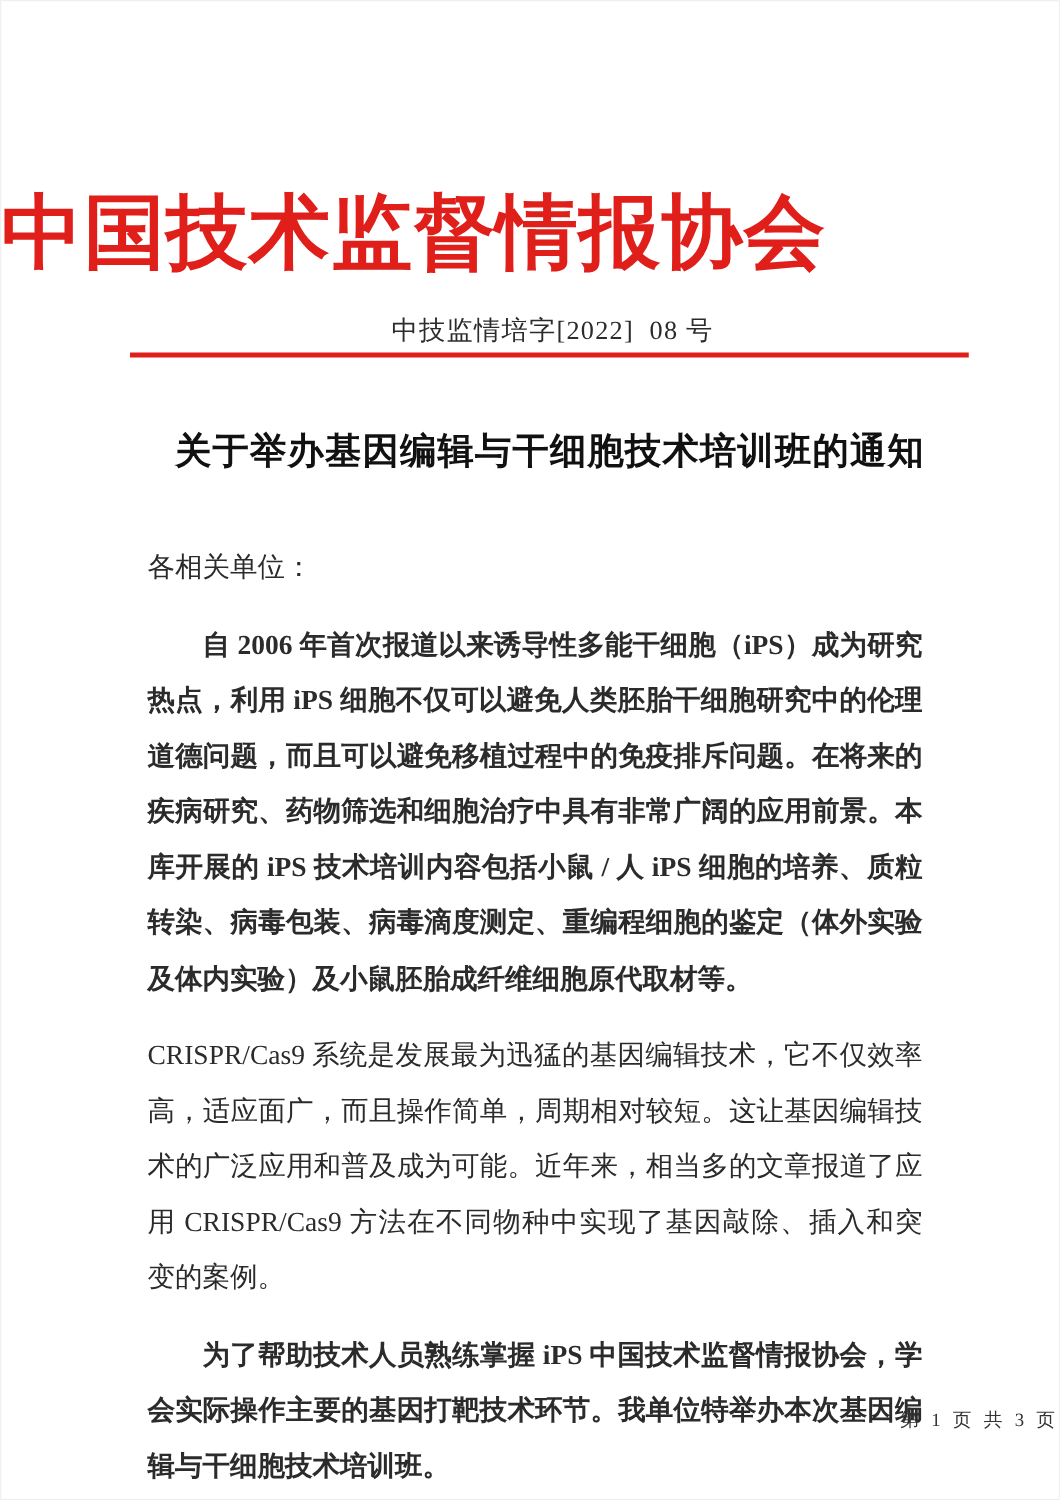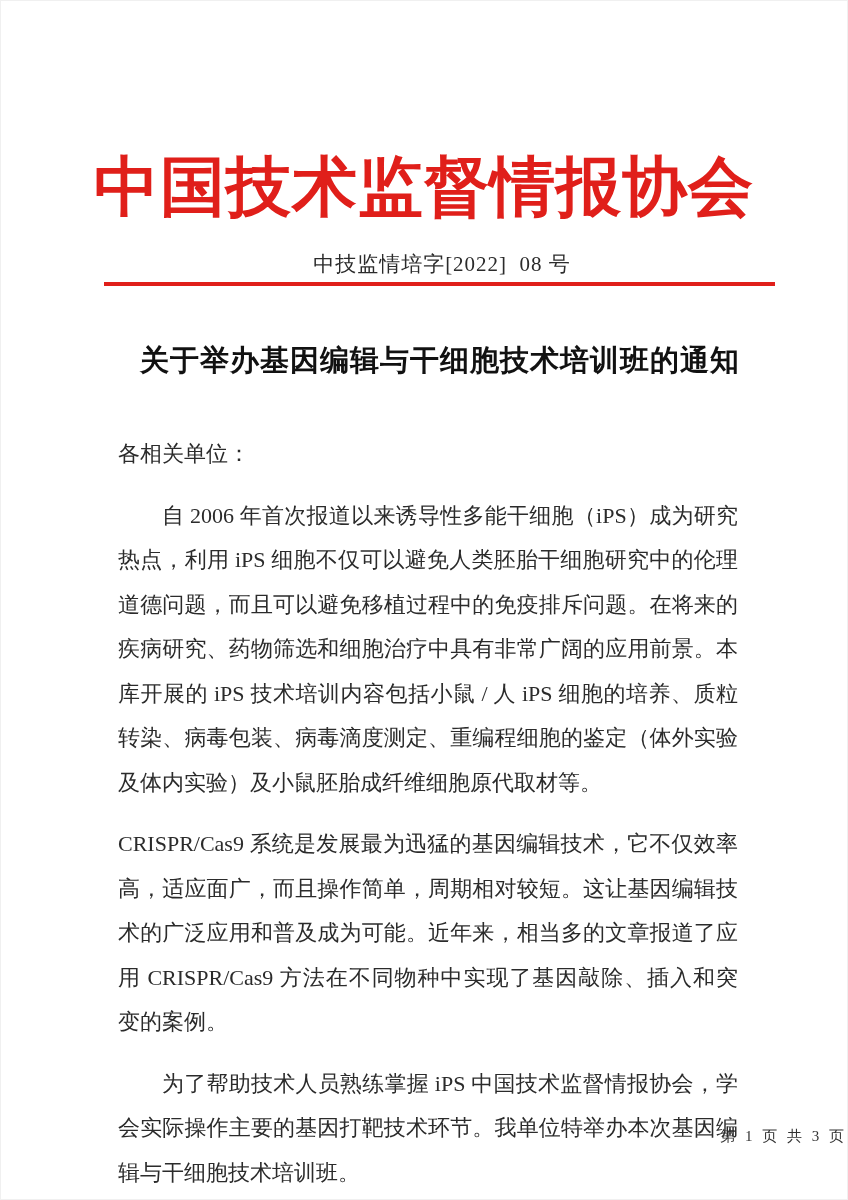"中国技术监督情报协会" .org-name { text-align: center -> none }
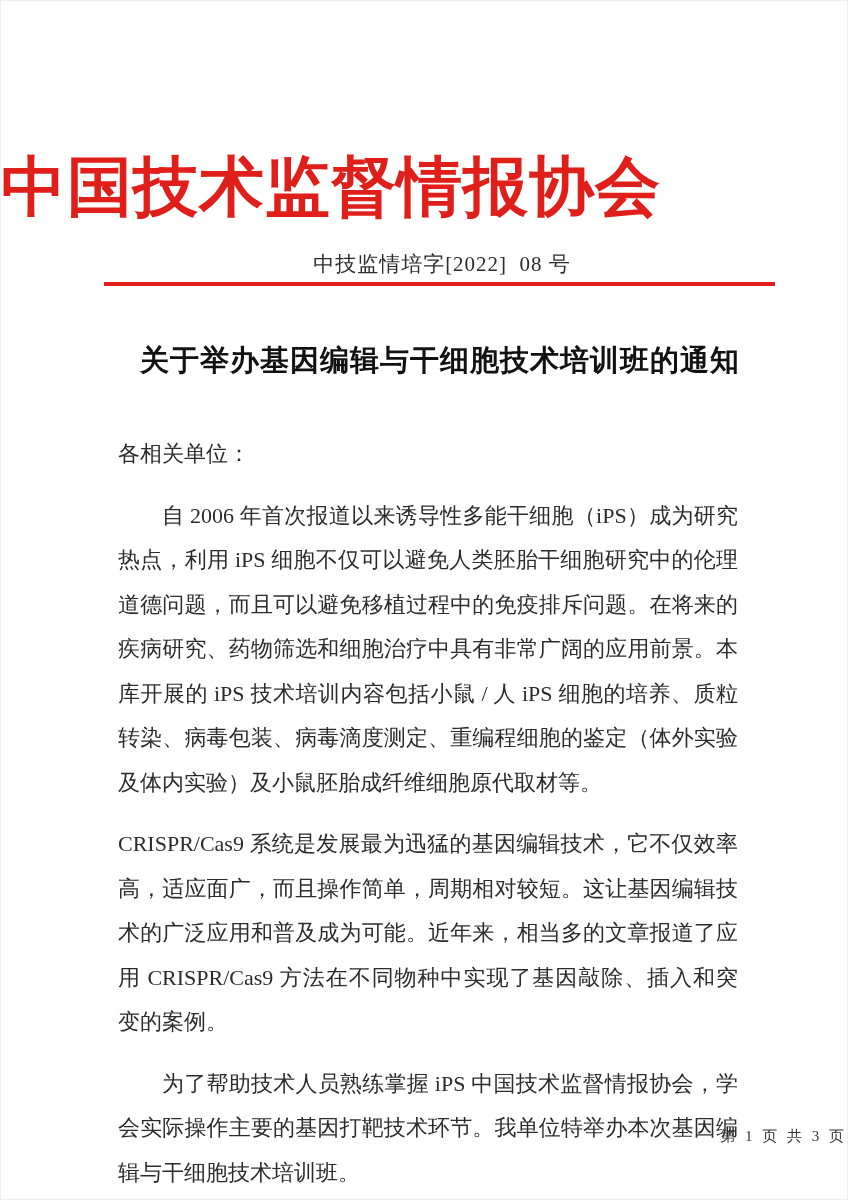"自 2006 年首次报道以来诱导性多能干细胞（iPS）成为研究热点，利用 iPS" .para.indent { font-weight: none -> bold }
